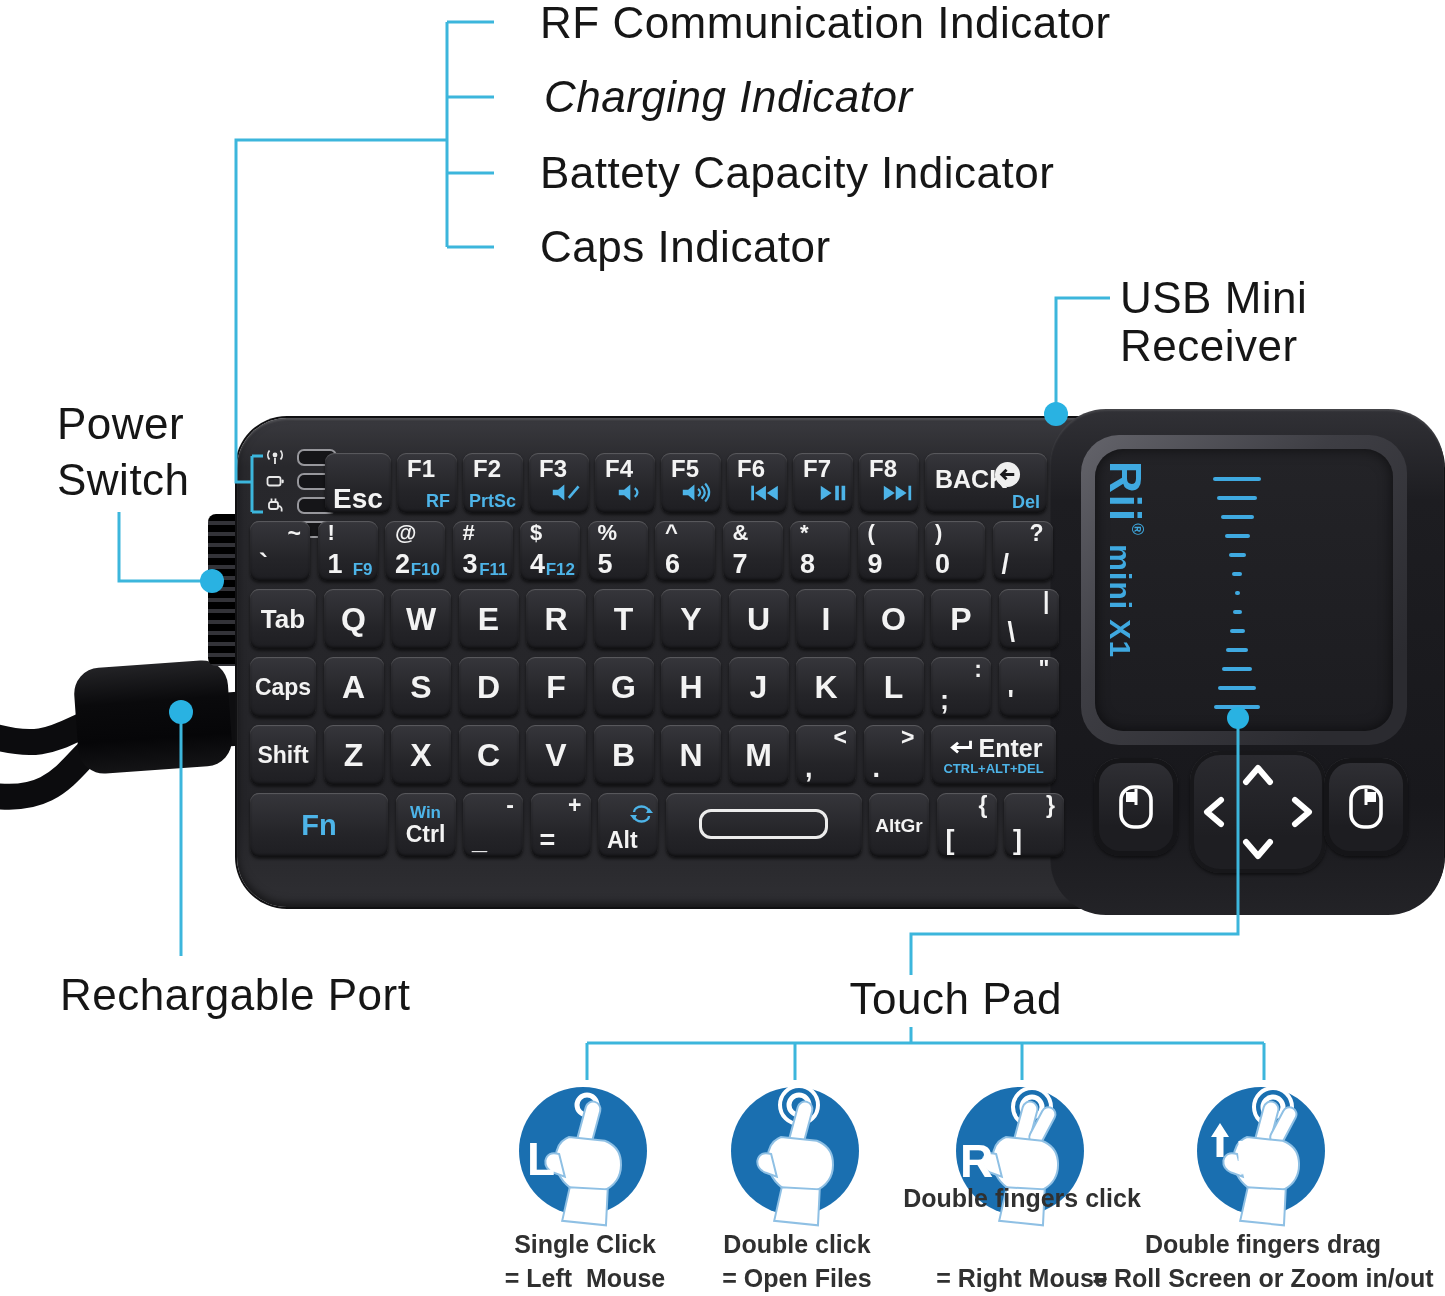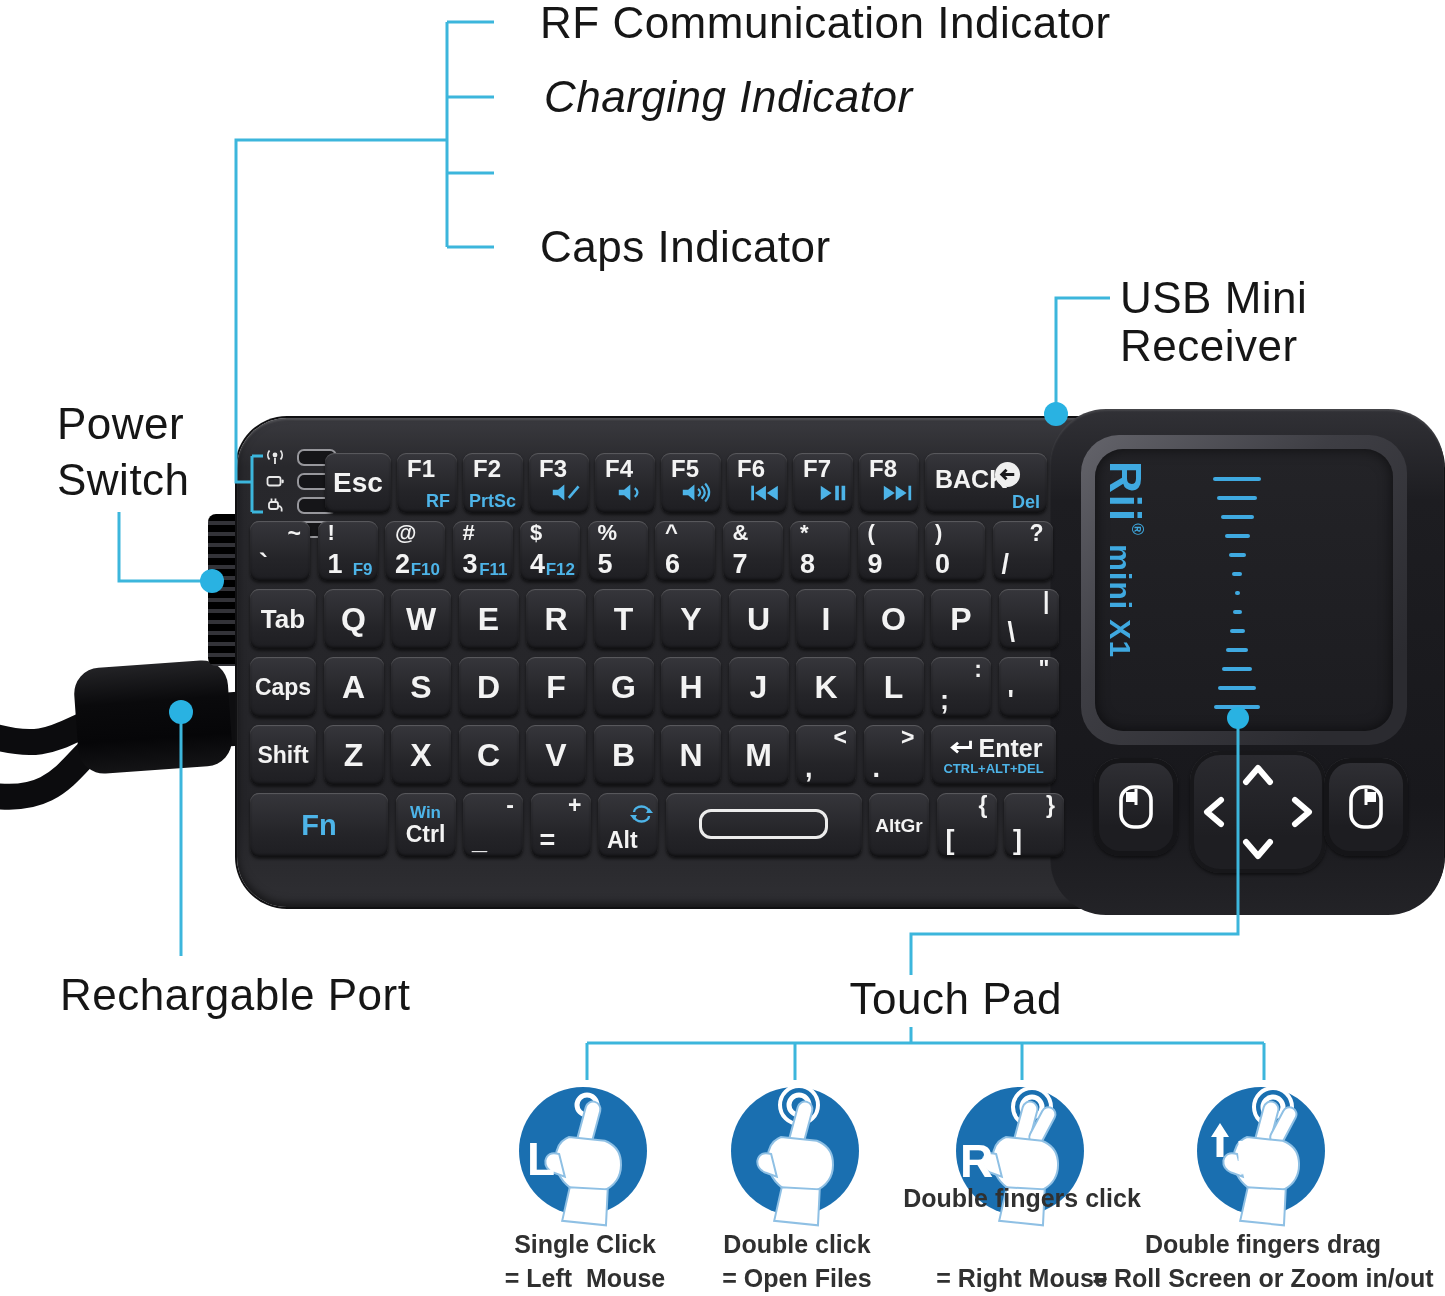"Battety Capacity Indicator" div.lbl { html: none -> <div>Battety Capacity Indicator</div> }
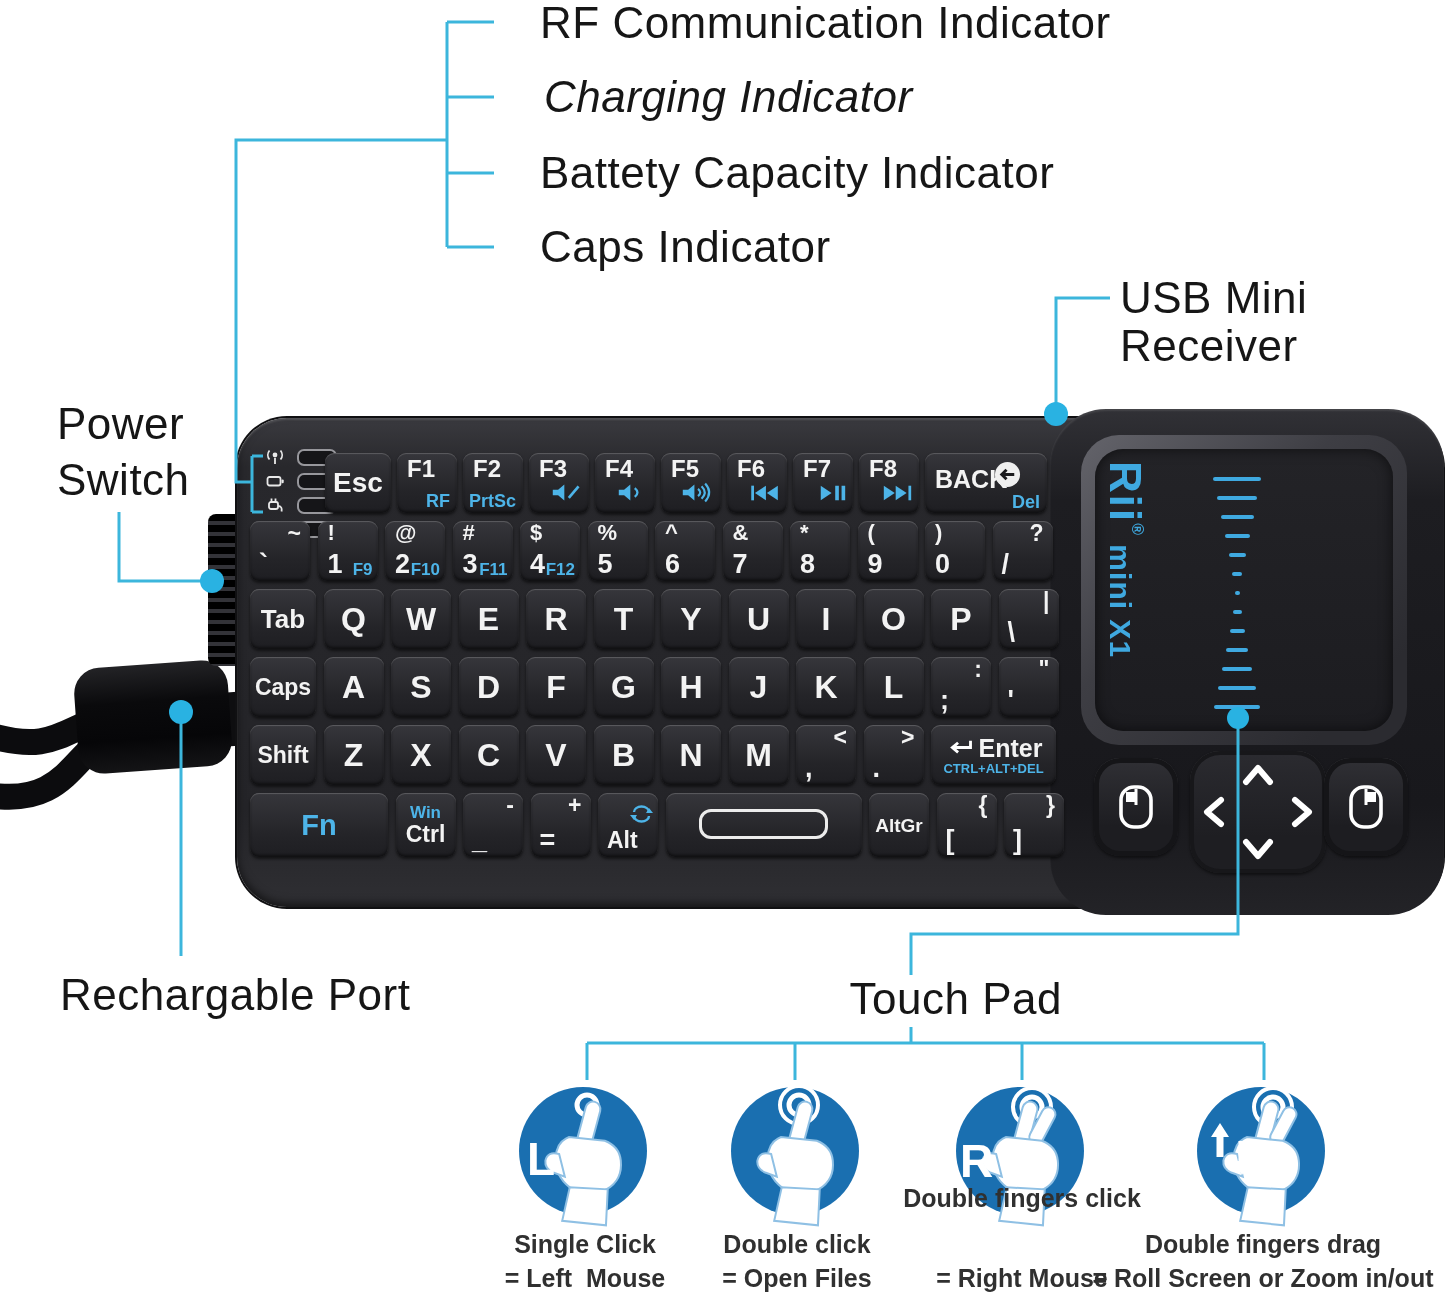"Esc" div.key { align-items: none -> flex-end }
